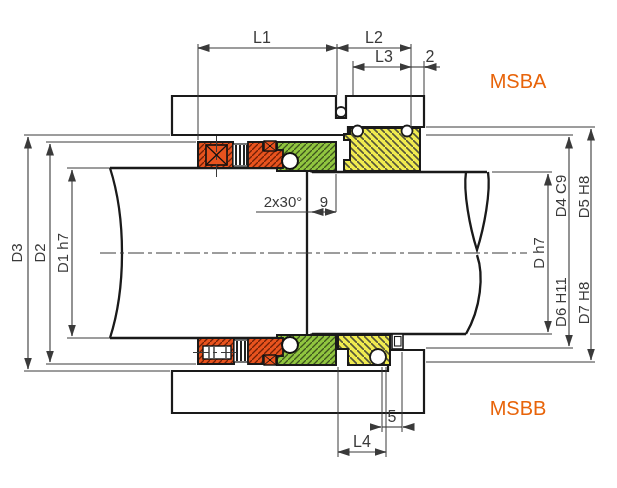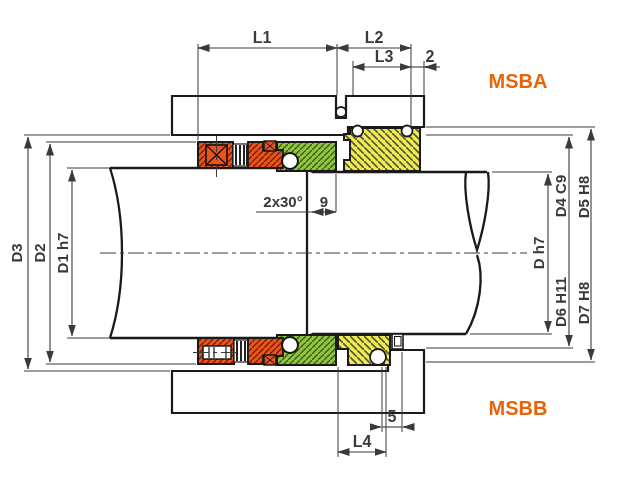"L1" .stage { font-weight: bold -> none }
